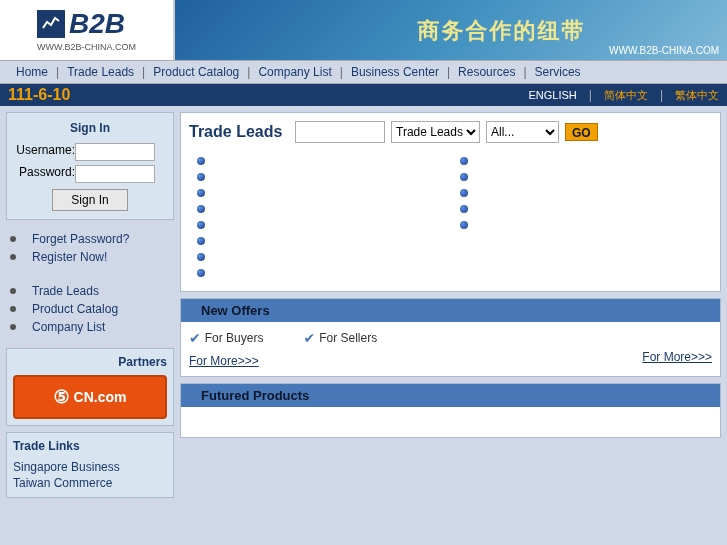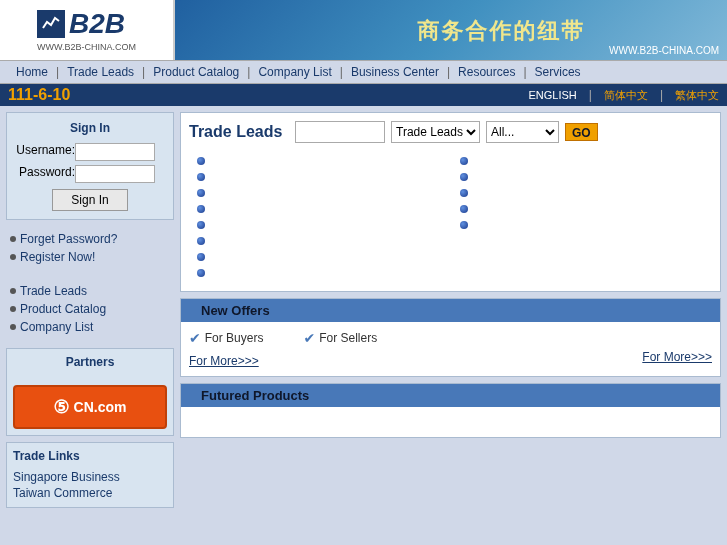"Forget Password?" .sidebar-link { gap: 4px -> 16px }
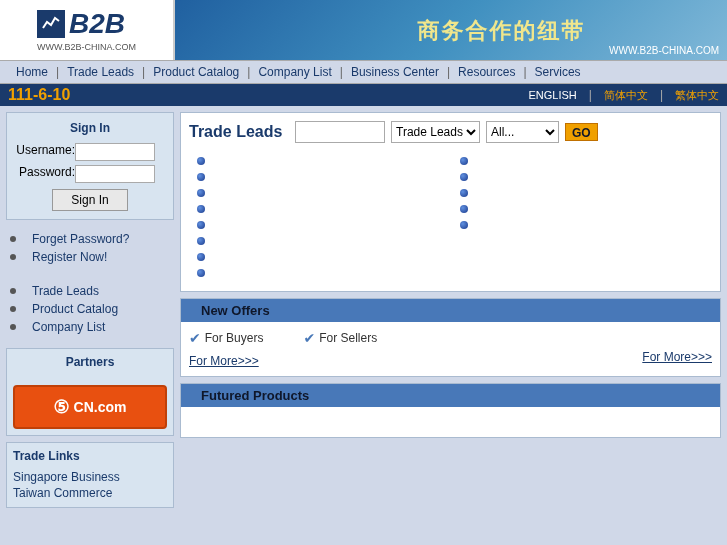"Partners" .sidebar-partners-title { margin-bottom: 16px -> 6px; text-align: center -> right }
